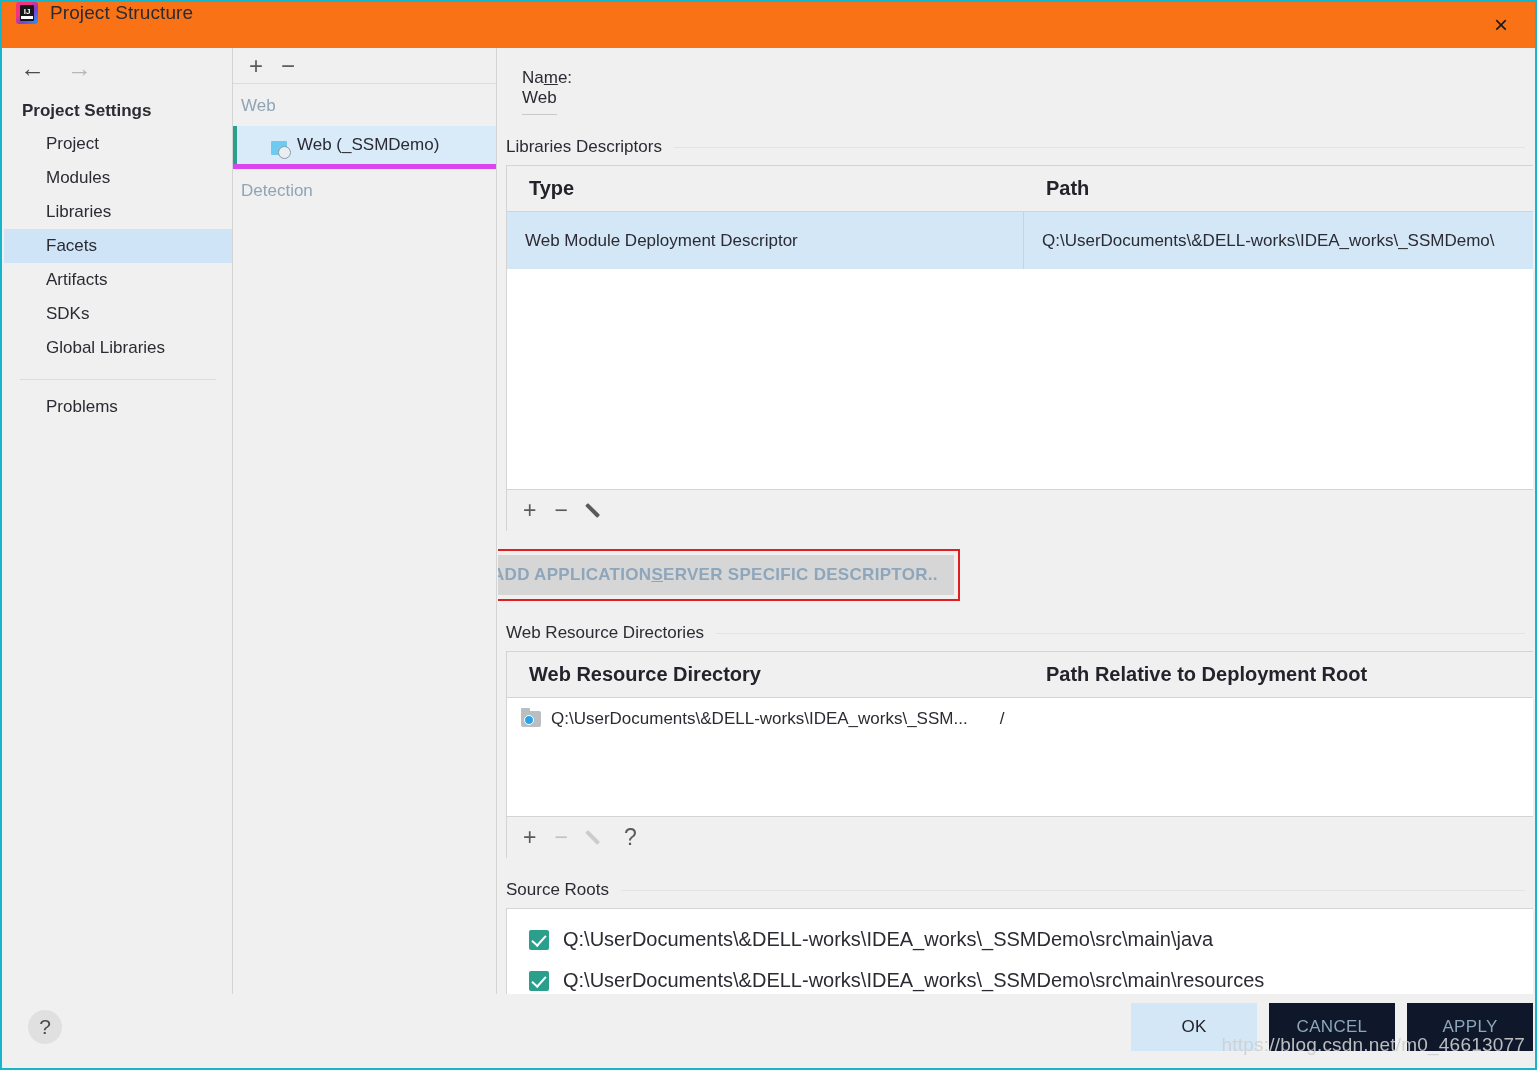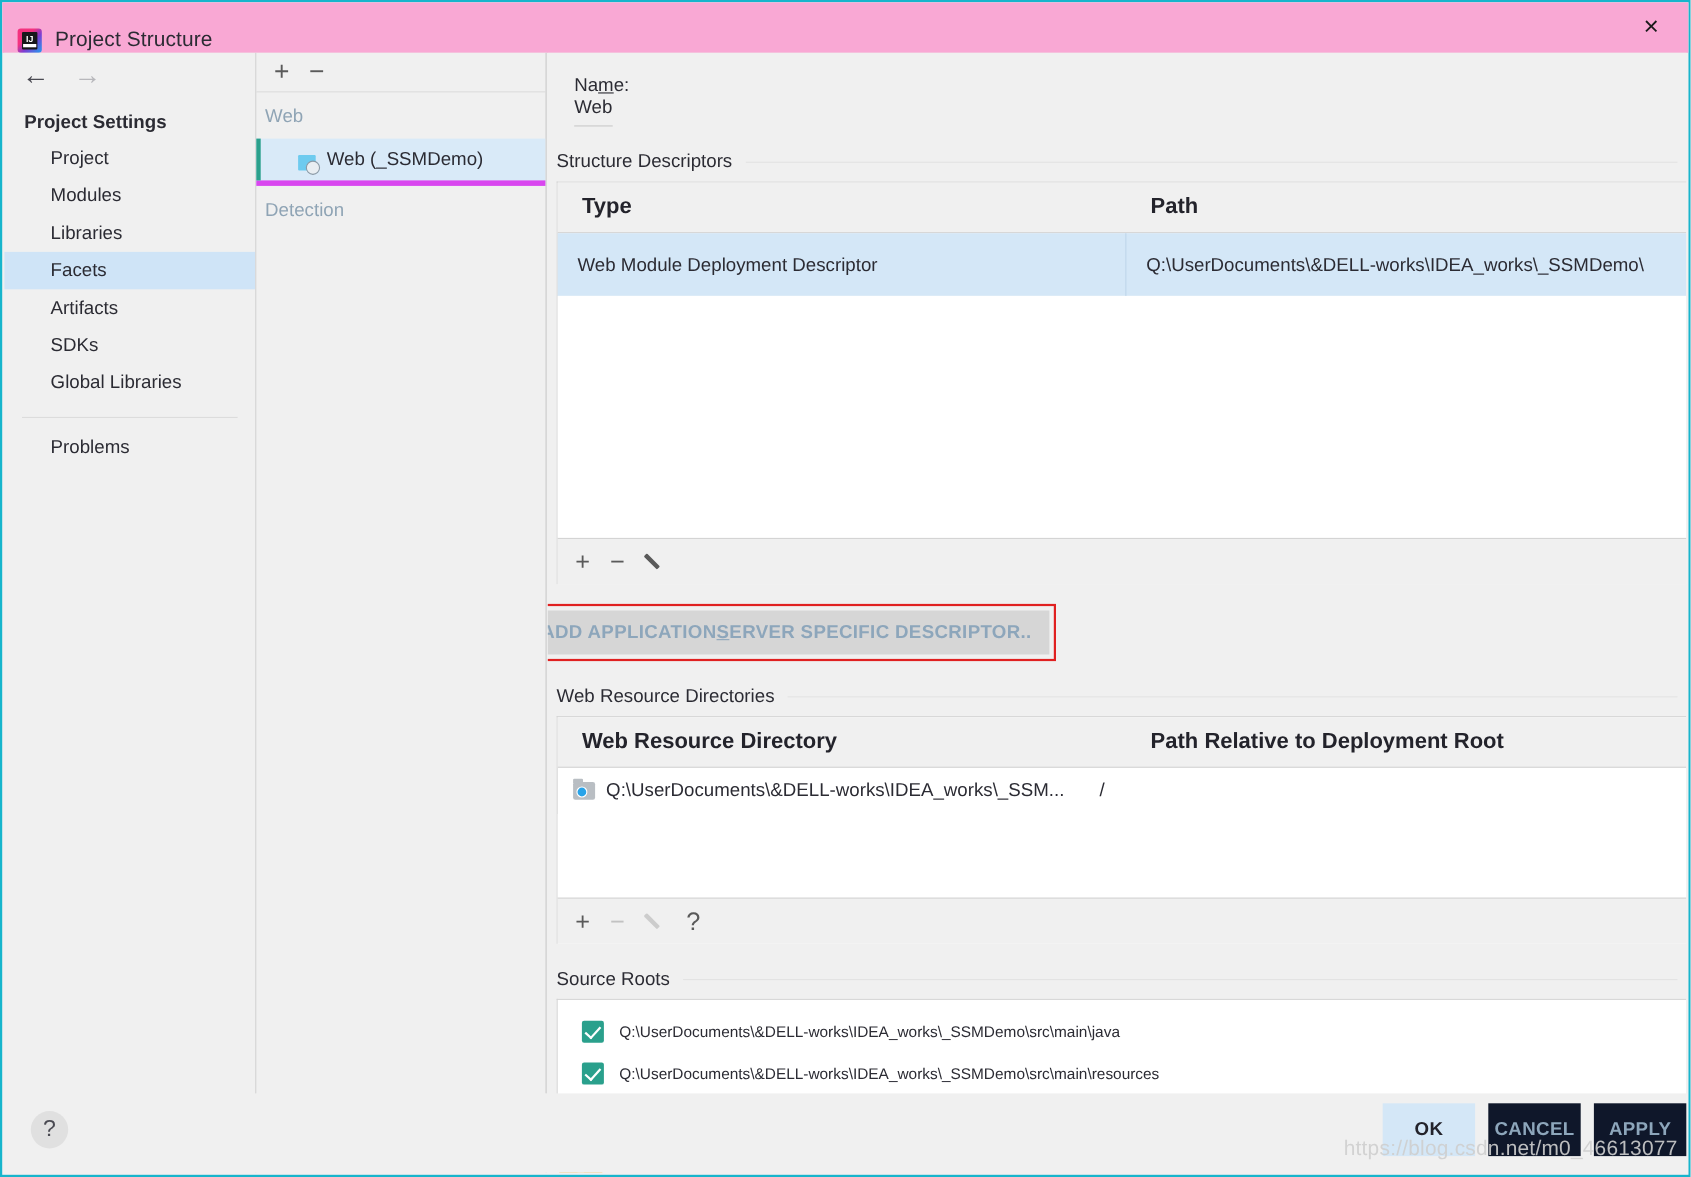"IJ" #titlebar { align-items: flex-end -> flex-start; background: #f9a8d4 -> #f97316 }
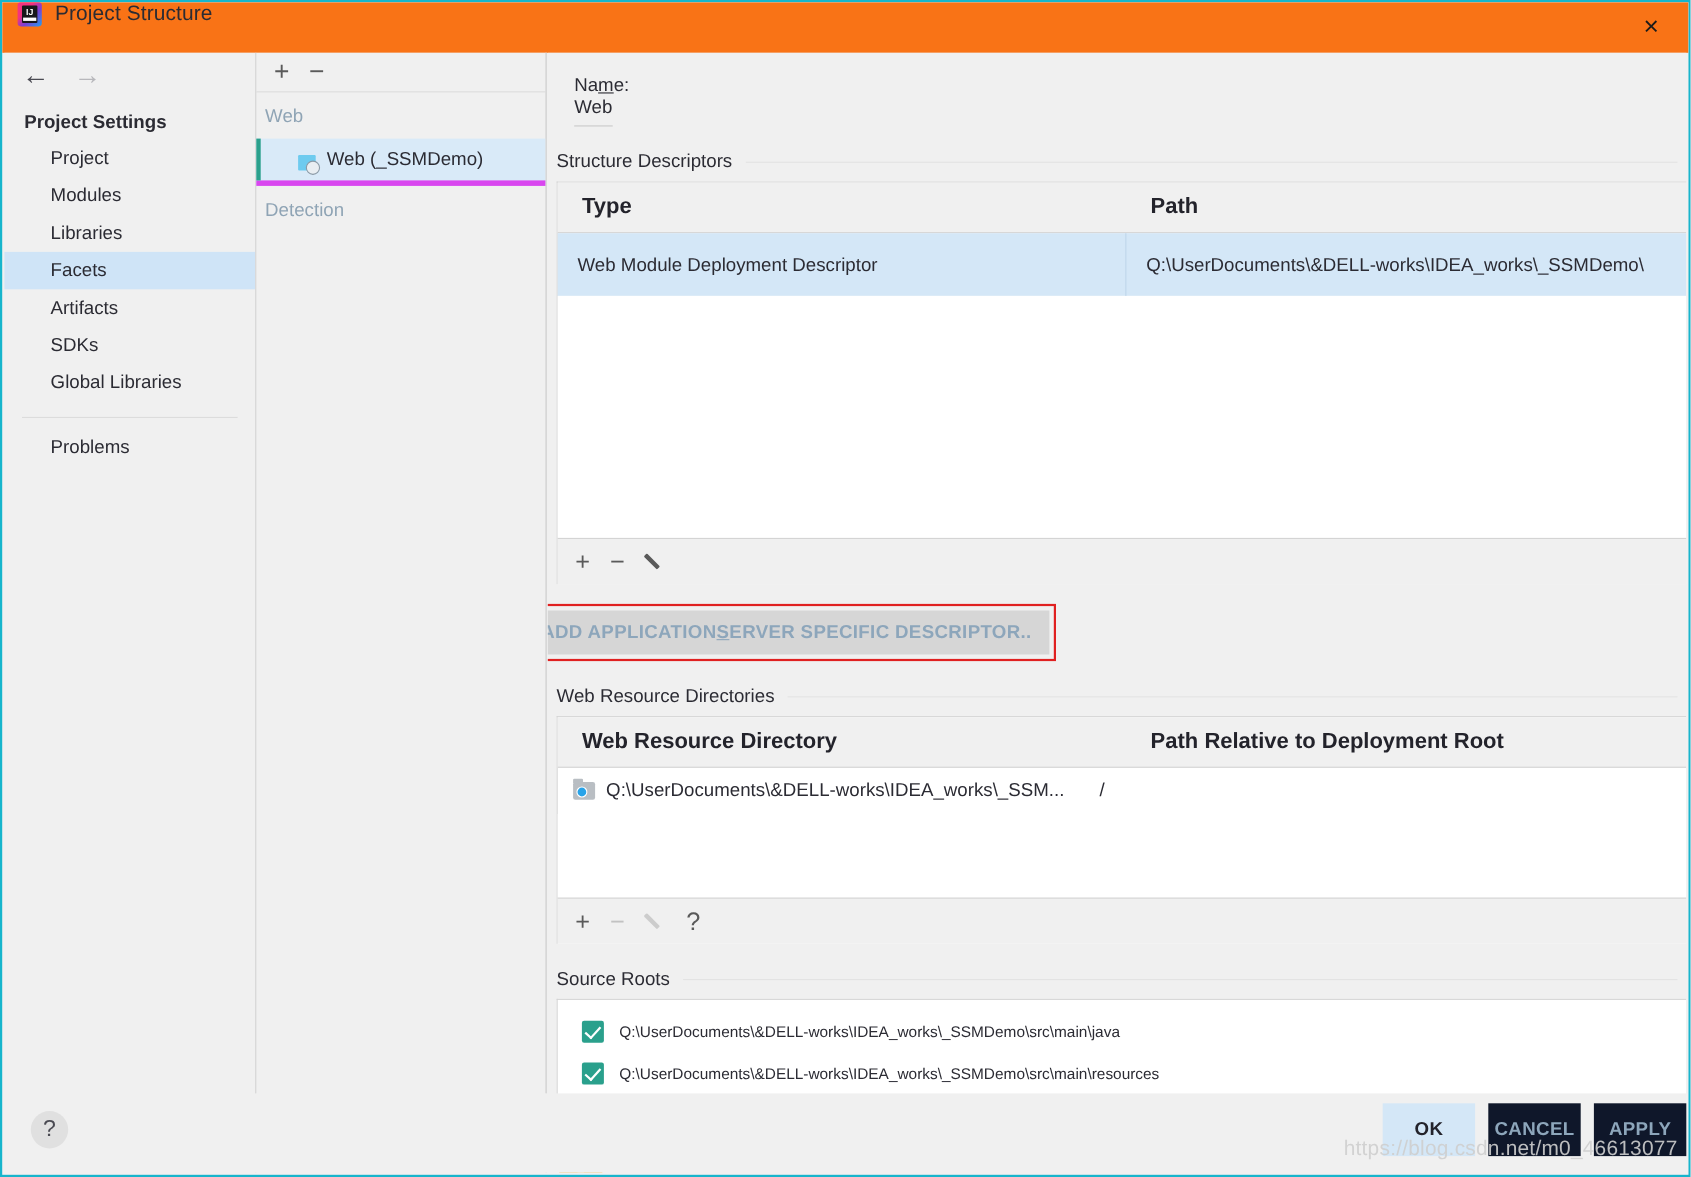"Structure Descriptors" span.lbl { text: Structure -> Libraries }
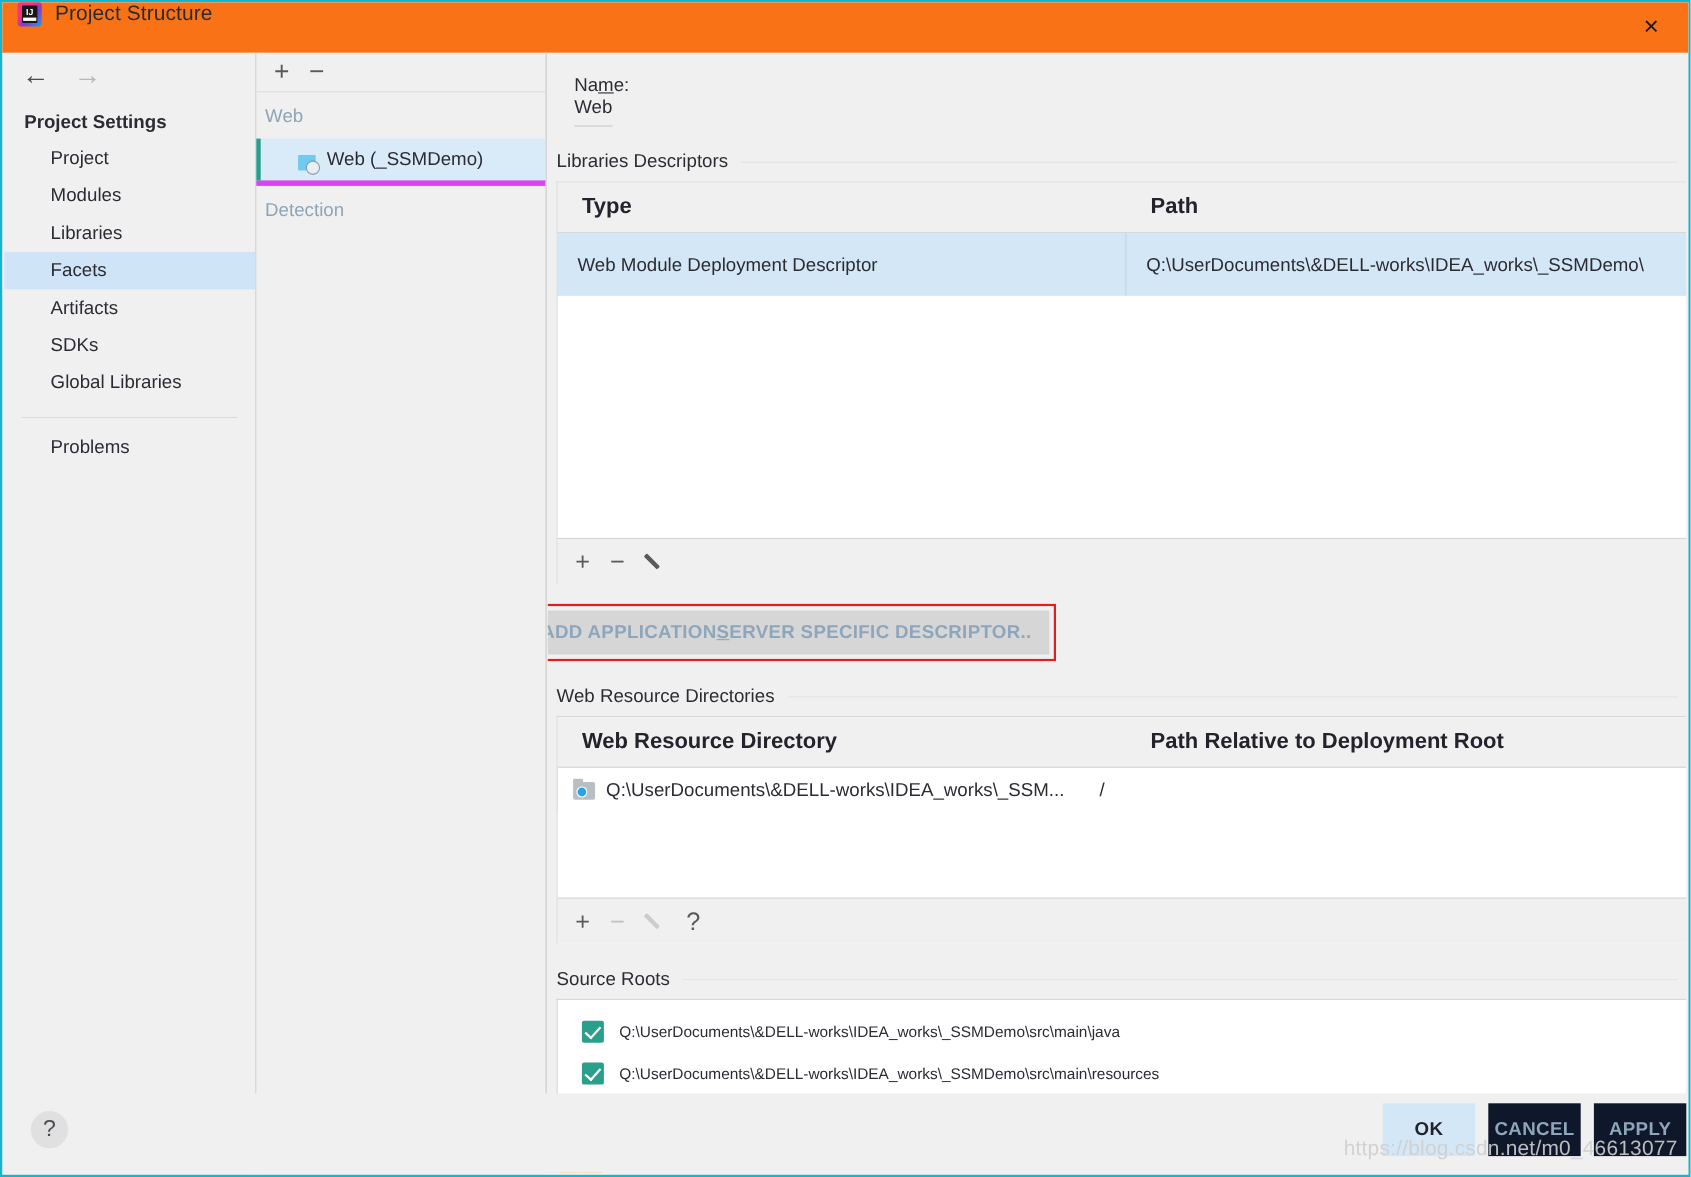"Q:\UserDocuments\&DELL-works\IDEA_works\_SSMDemo\src\mai" .sr-text { font-size: 14px -> 20px }
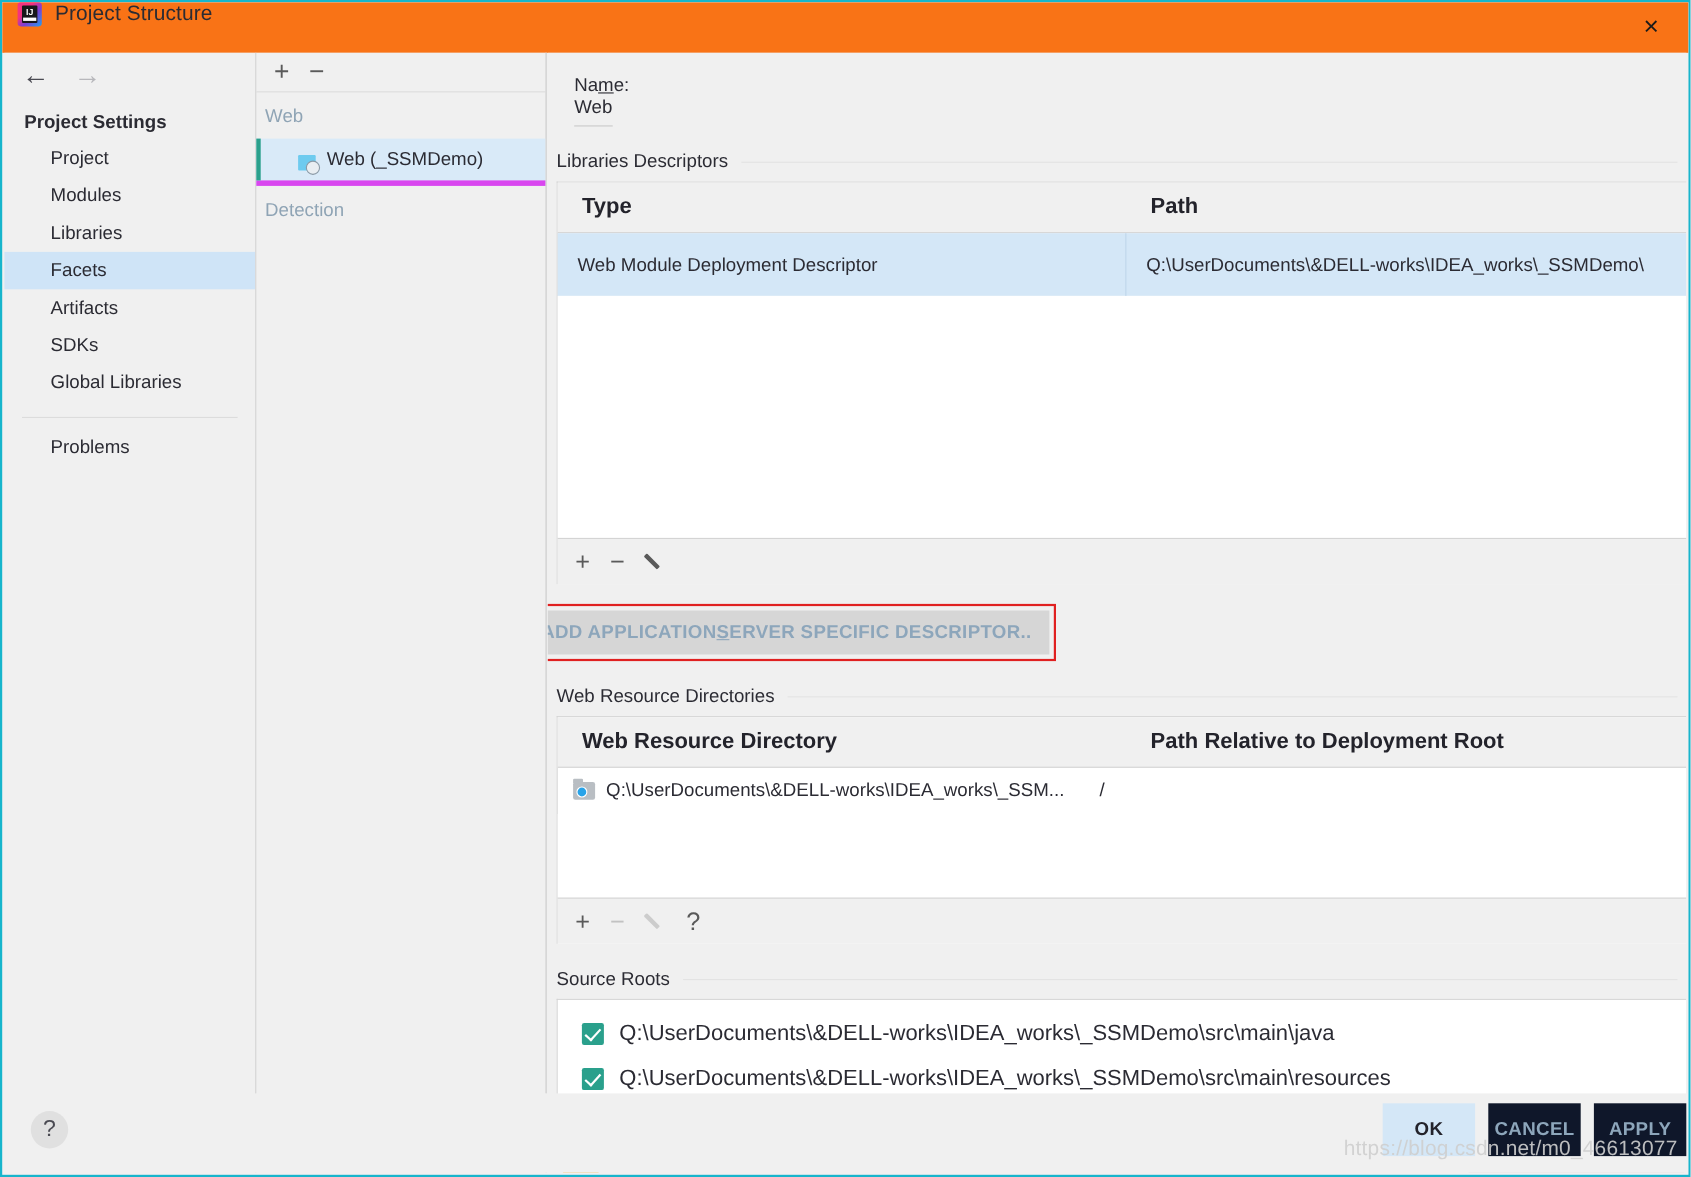"OK" .dlg-btn { font-weight: bold -> normal; width: 84px -> 126px }
